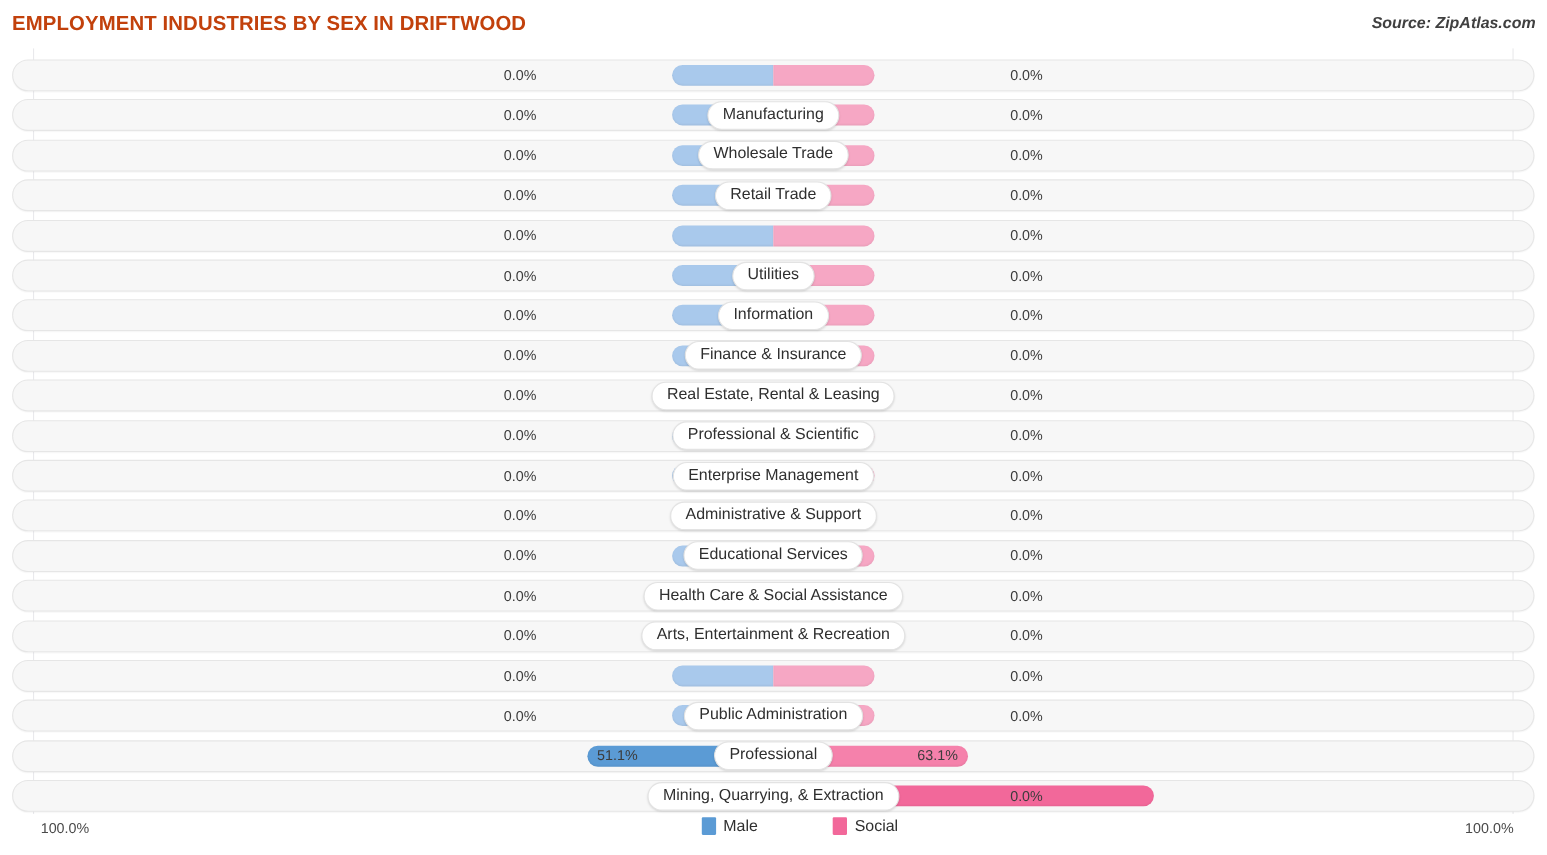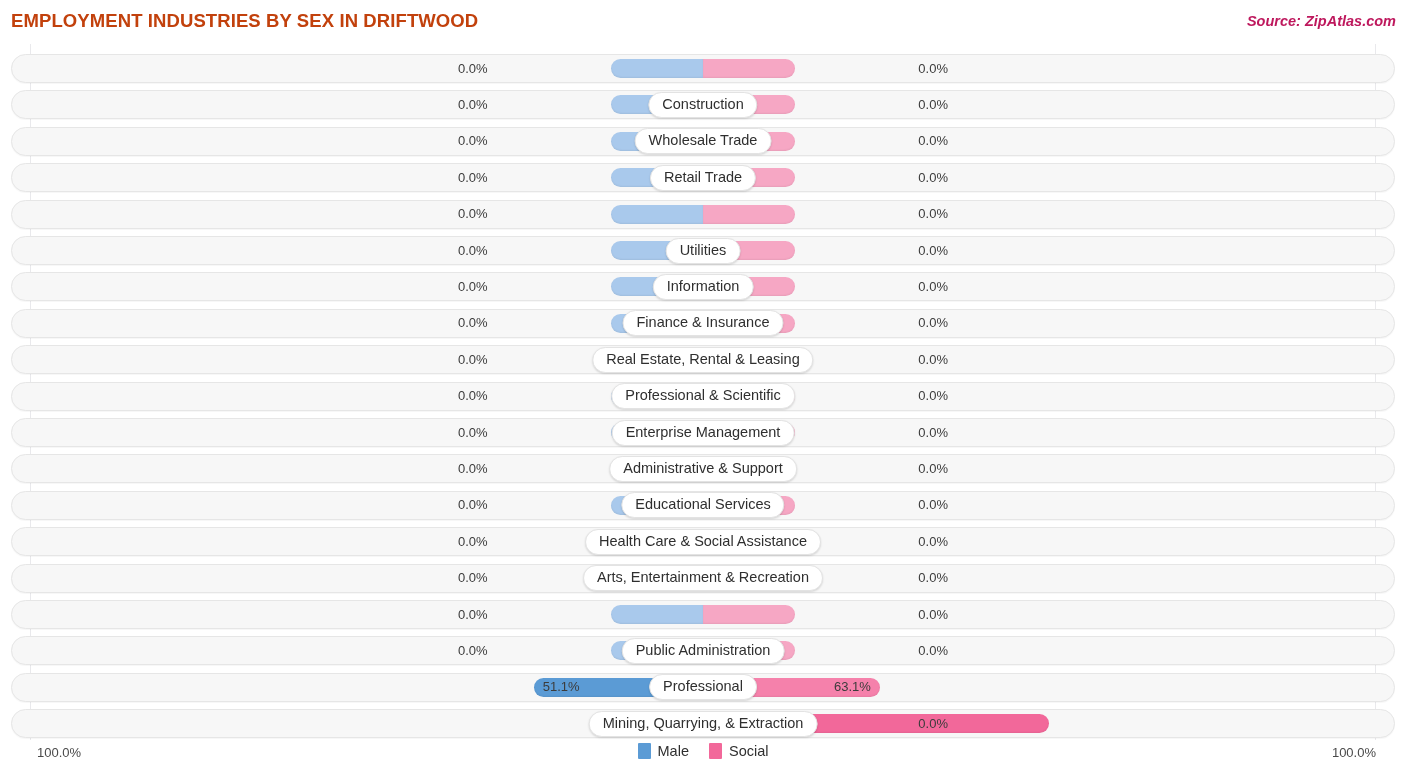"Source: ZipAtlas.com" #source-label { color: #be185d -> #404040 }
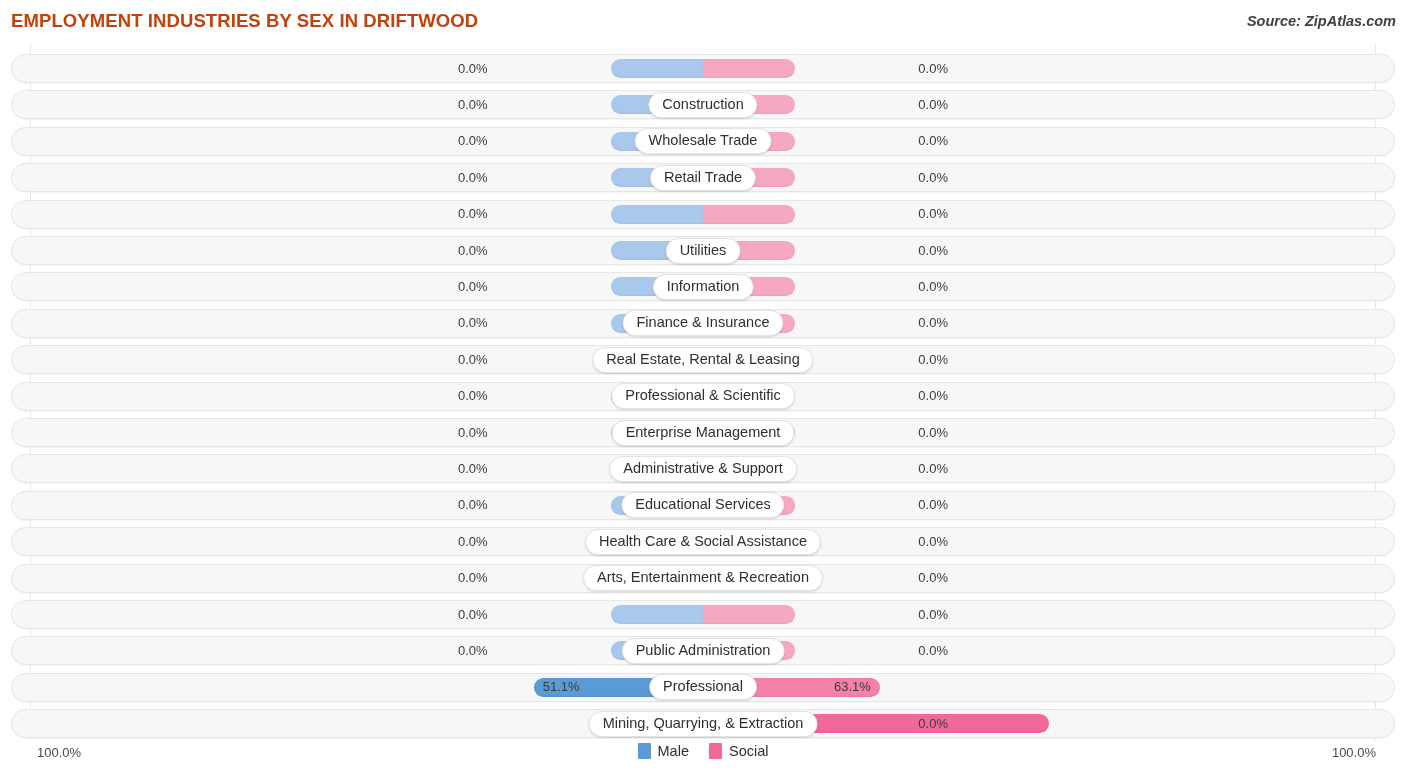"Construction" div.pill { text: Construction -> Manufacturing }
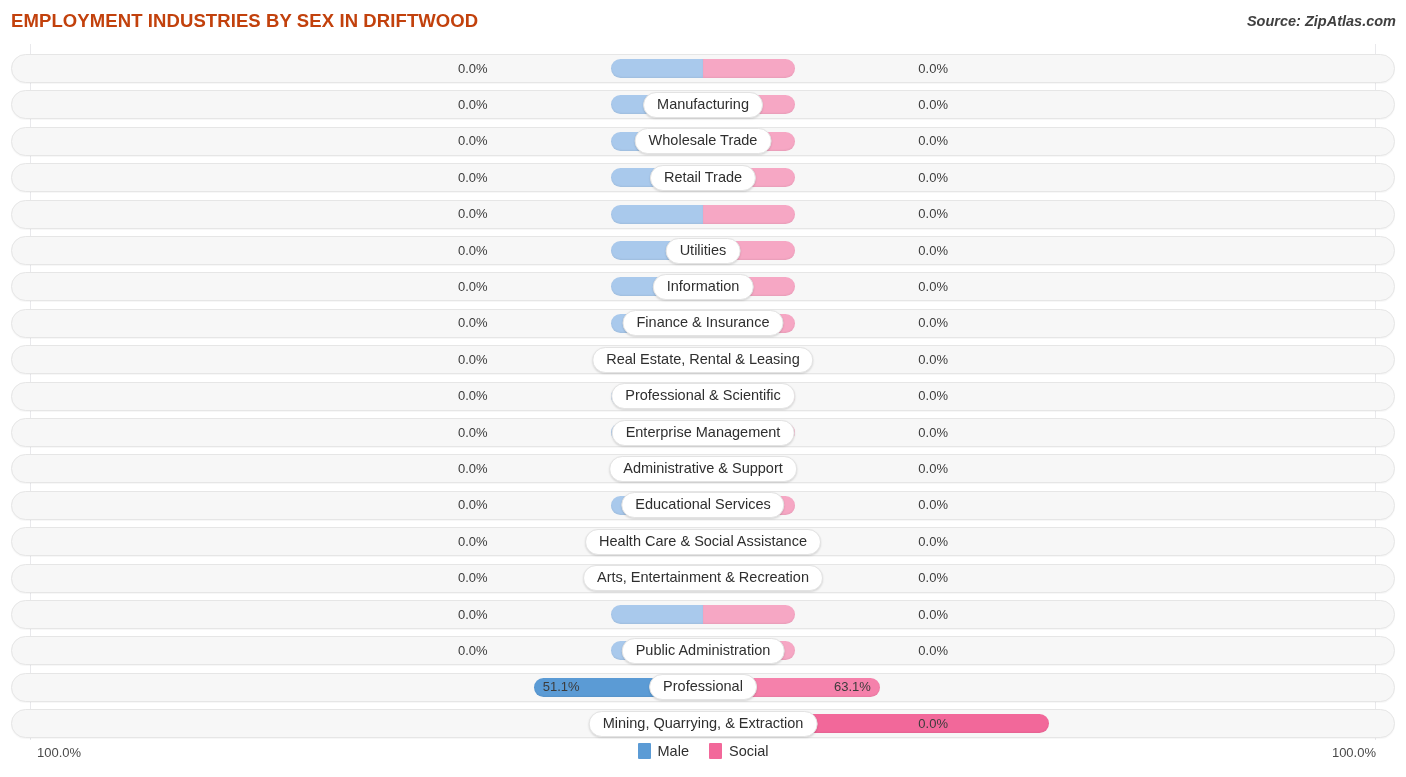"Male" .legend-item { margin-left: none -> 48px }
